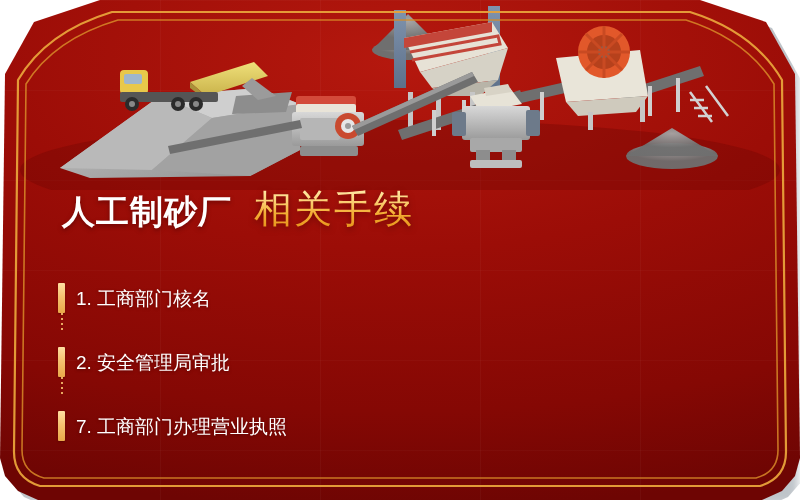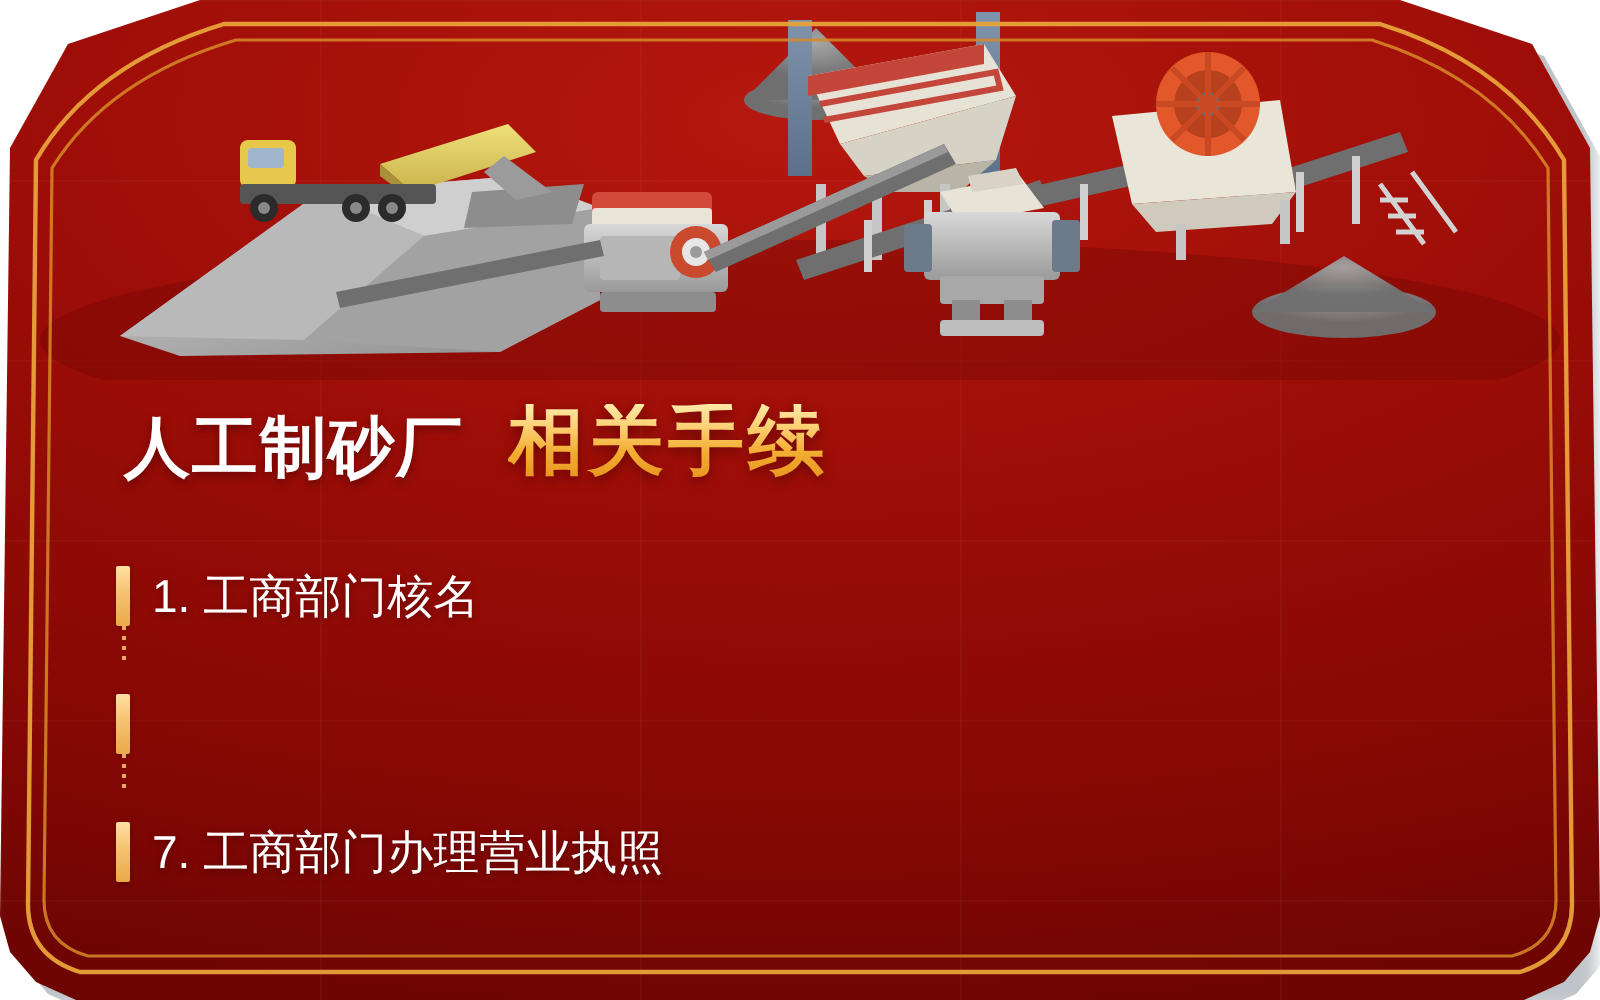"人工制砂厂" .headline { top: 202px -> 190px }
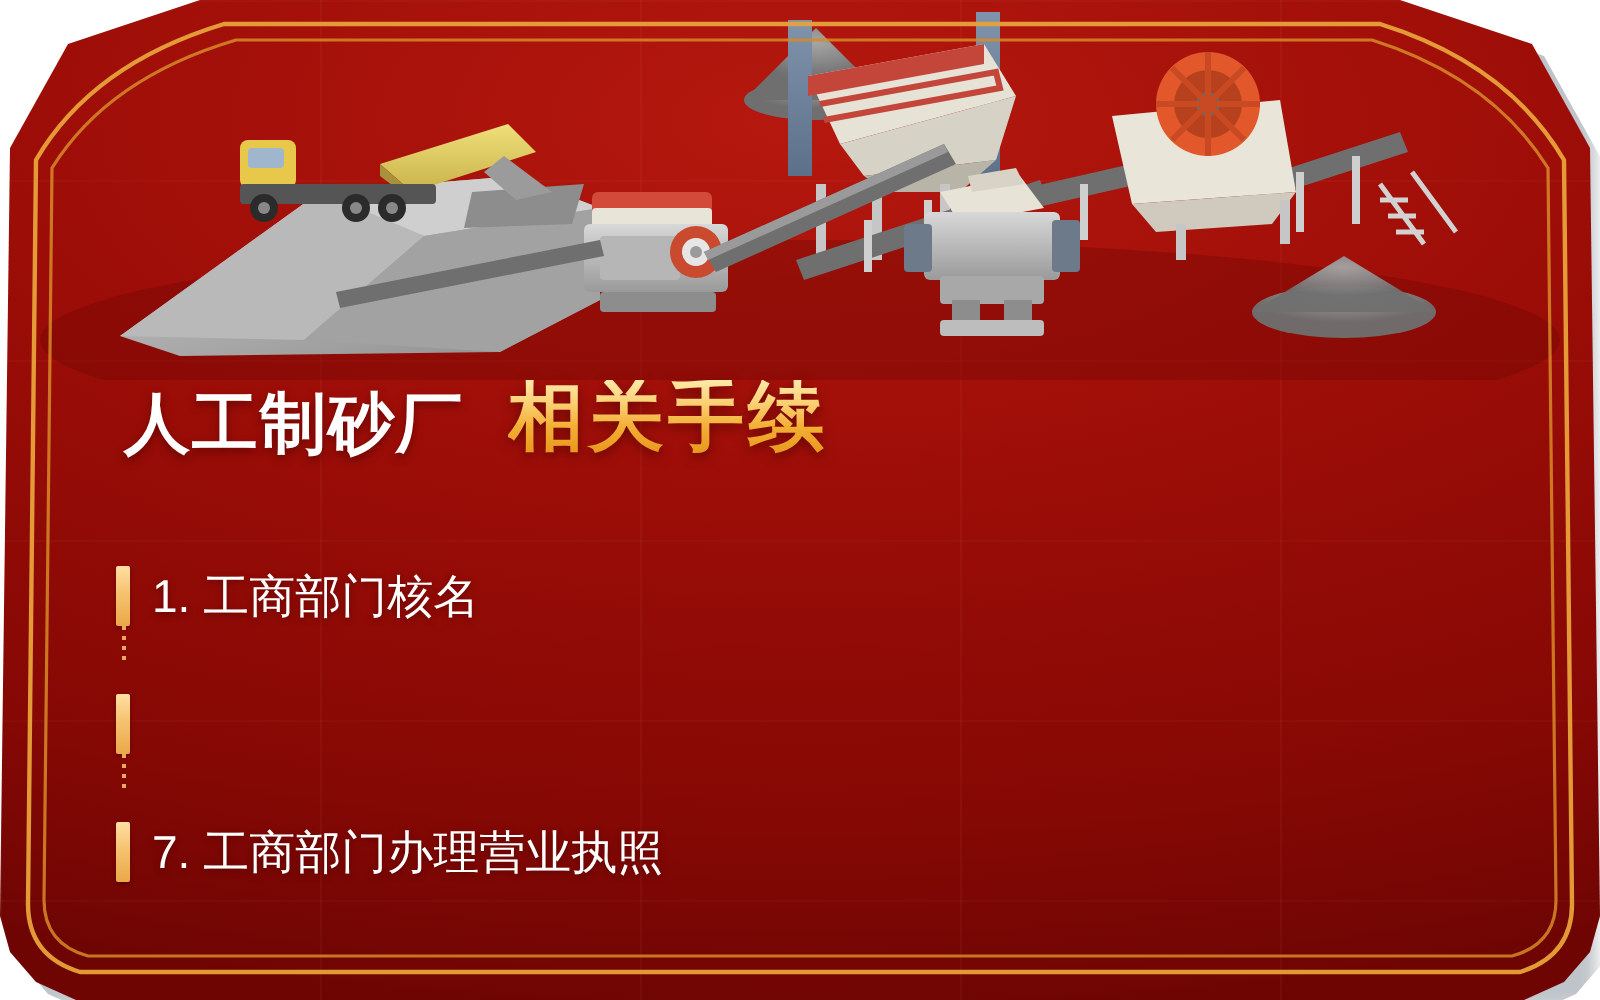"相关手续" .h-gold { font-weight: 700 -> 400 }
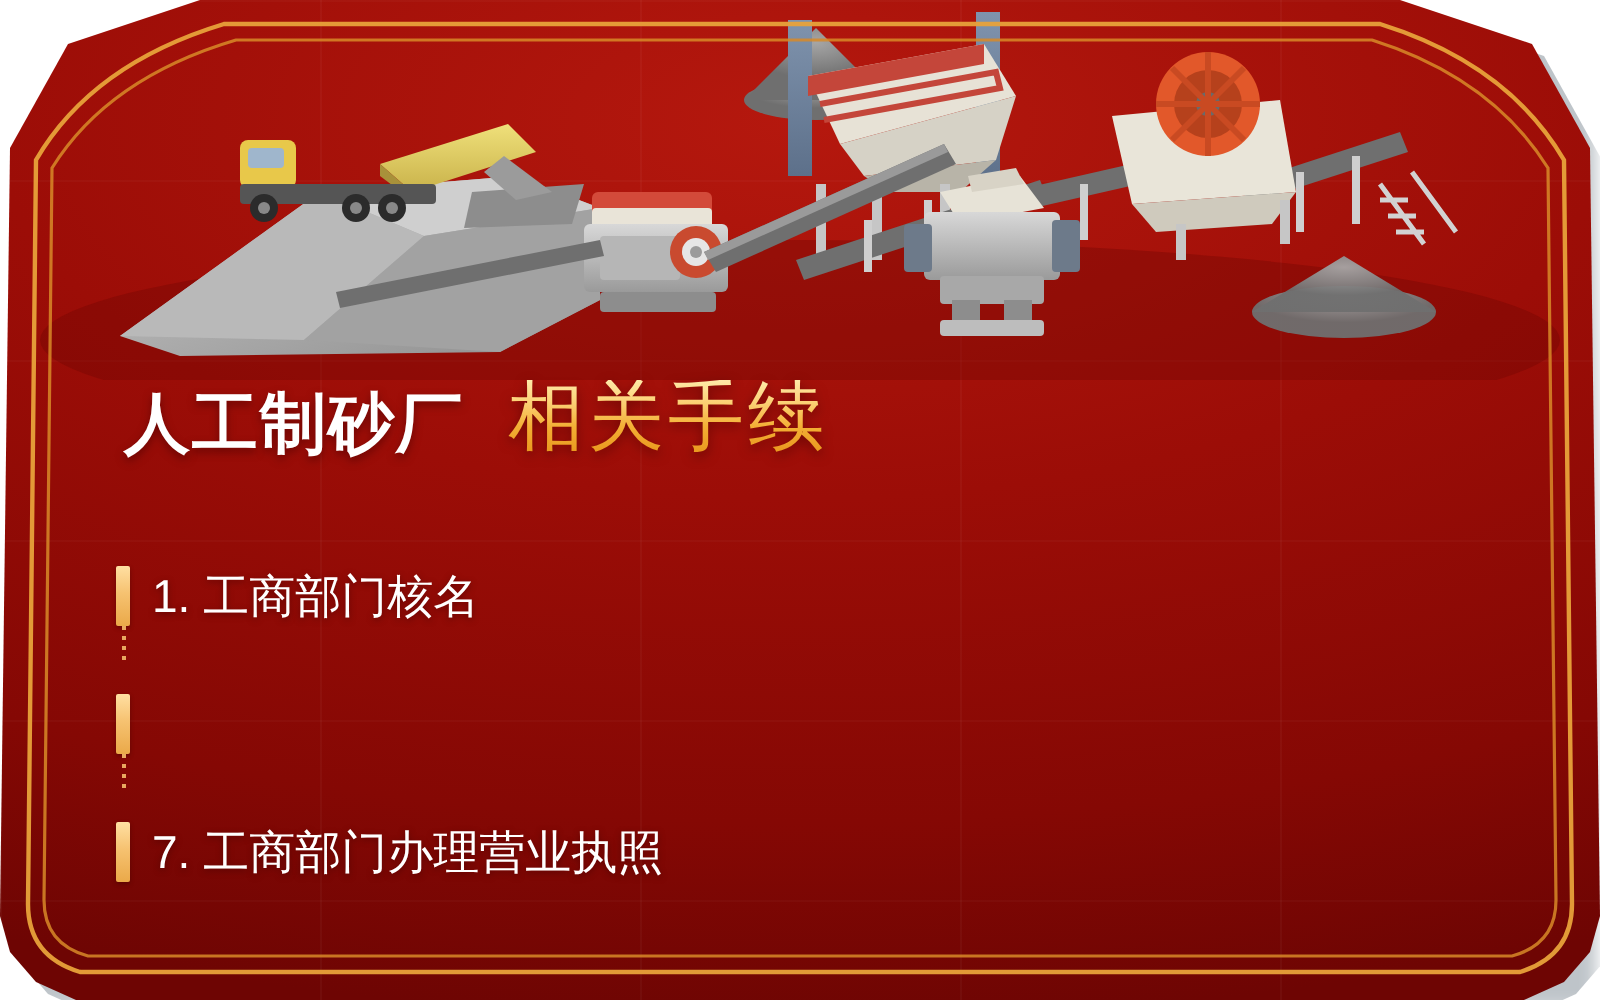"1. 工商部门核名" .item-text { font-size: 23px -> 19px }
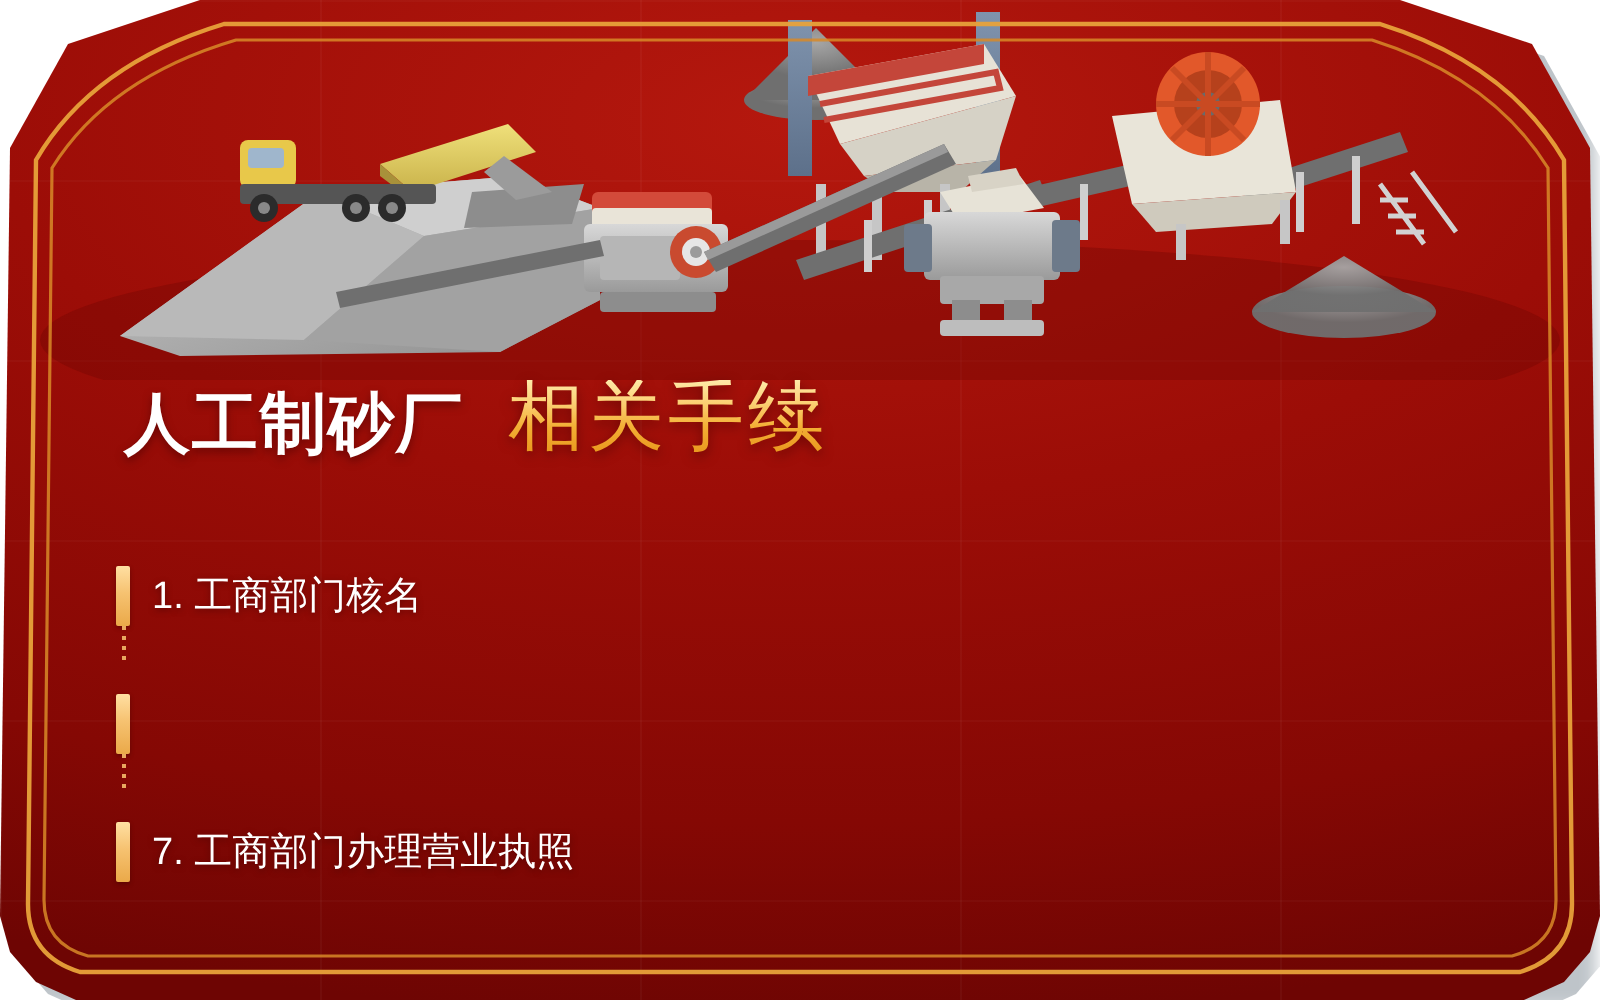"2. 安全管理局审批" span.item-text { html: none -> <span>2. 安全管理局审批</span> }
